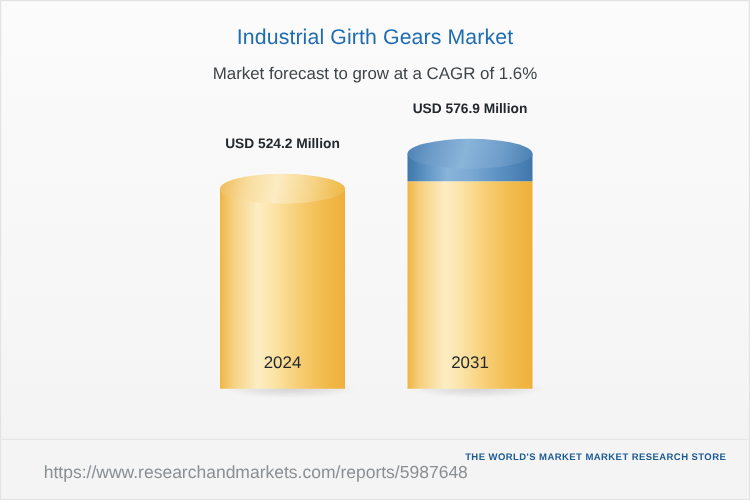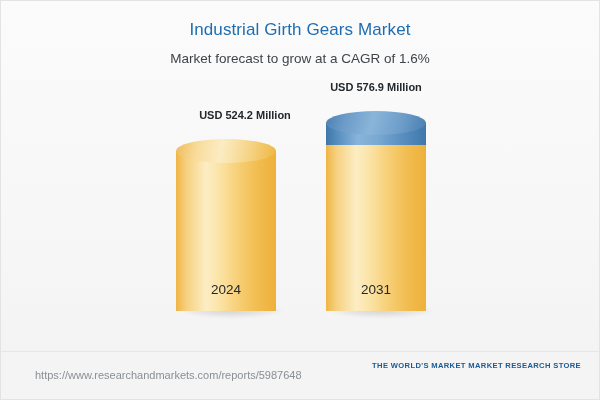"USD 524.2 Million" .g0 .value-label { margin-left: 19px -> none }
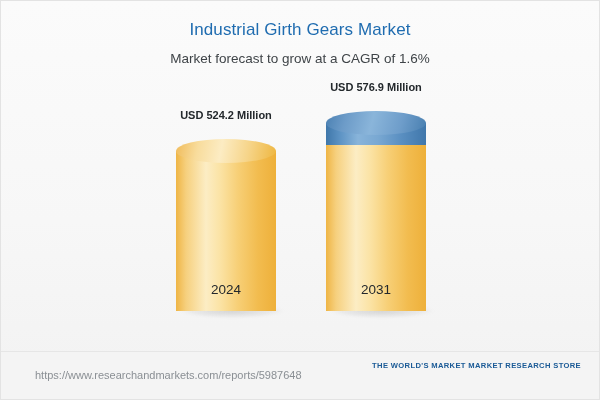"https://www.researchandmarkets.com/repor" .footer-url { font-size: 11px -> 14px }
